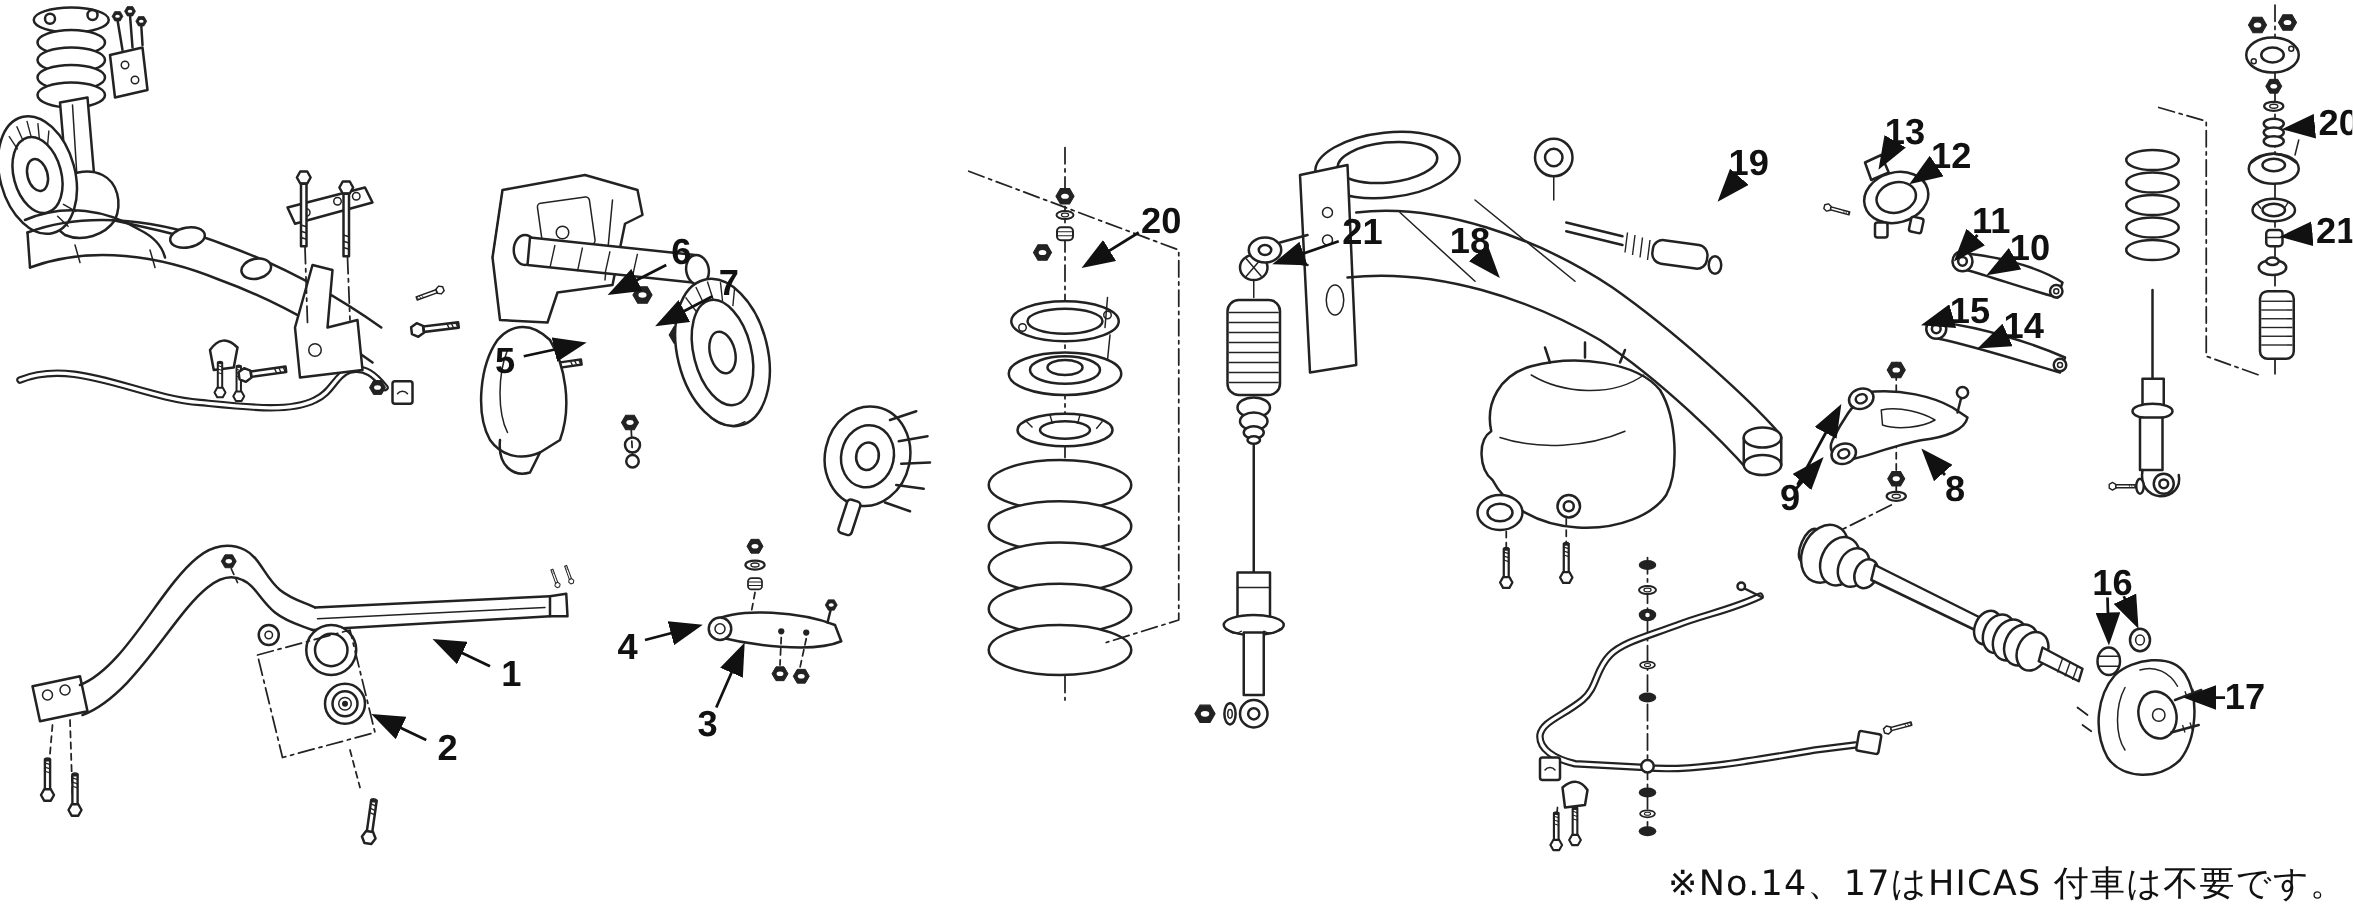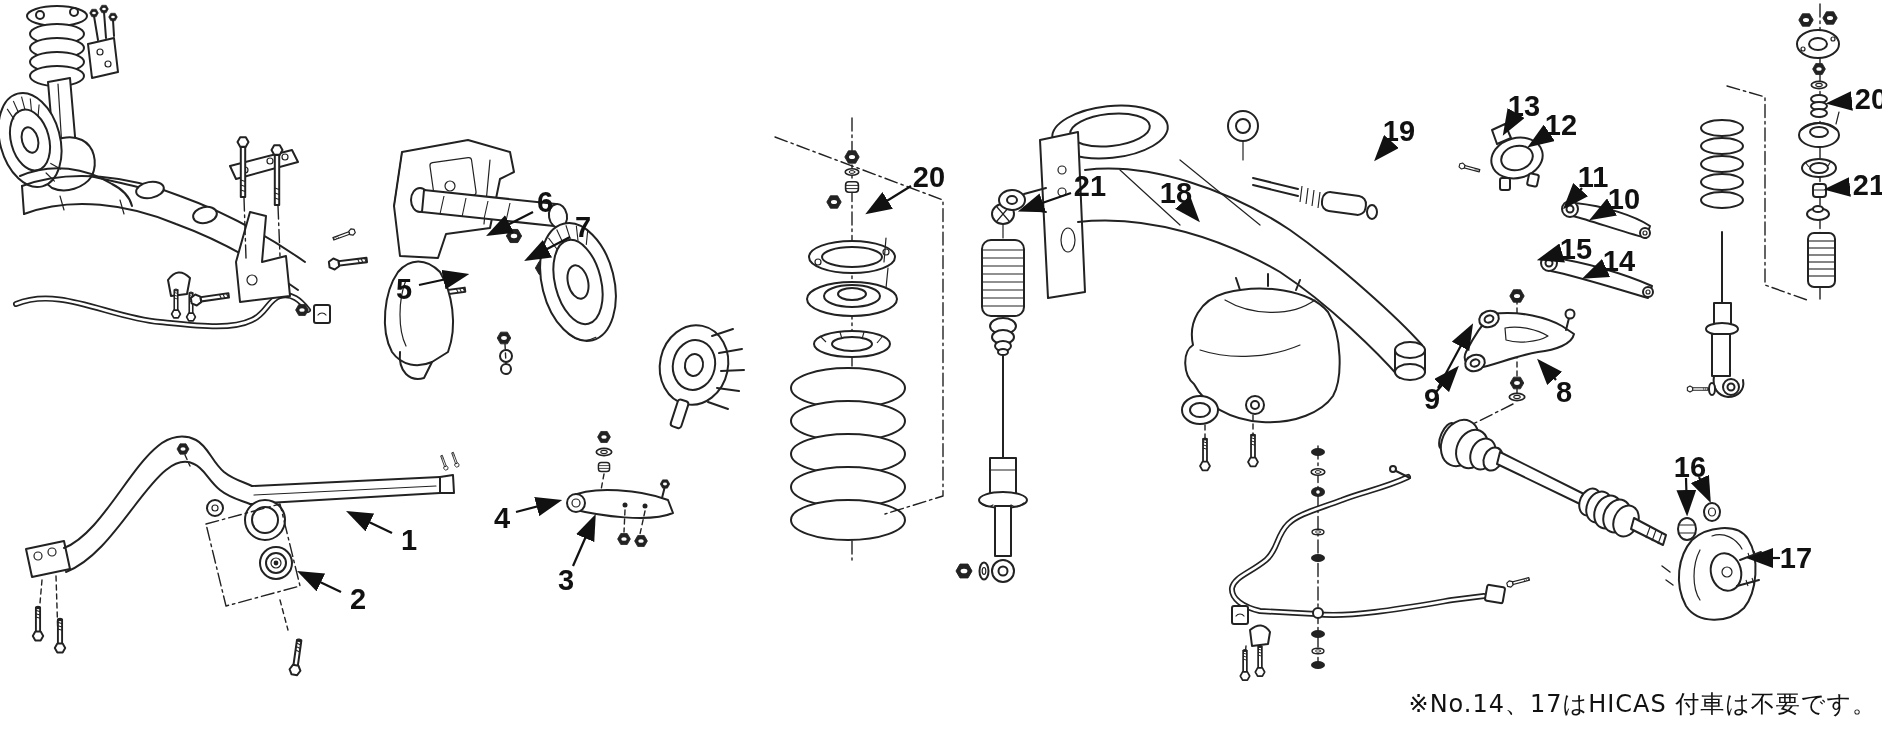"※No.14、17はHICAS 付車は不要です。" .note { font-size: 24px -> 28px }
